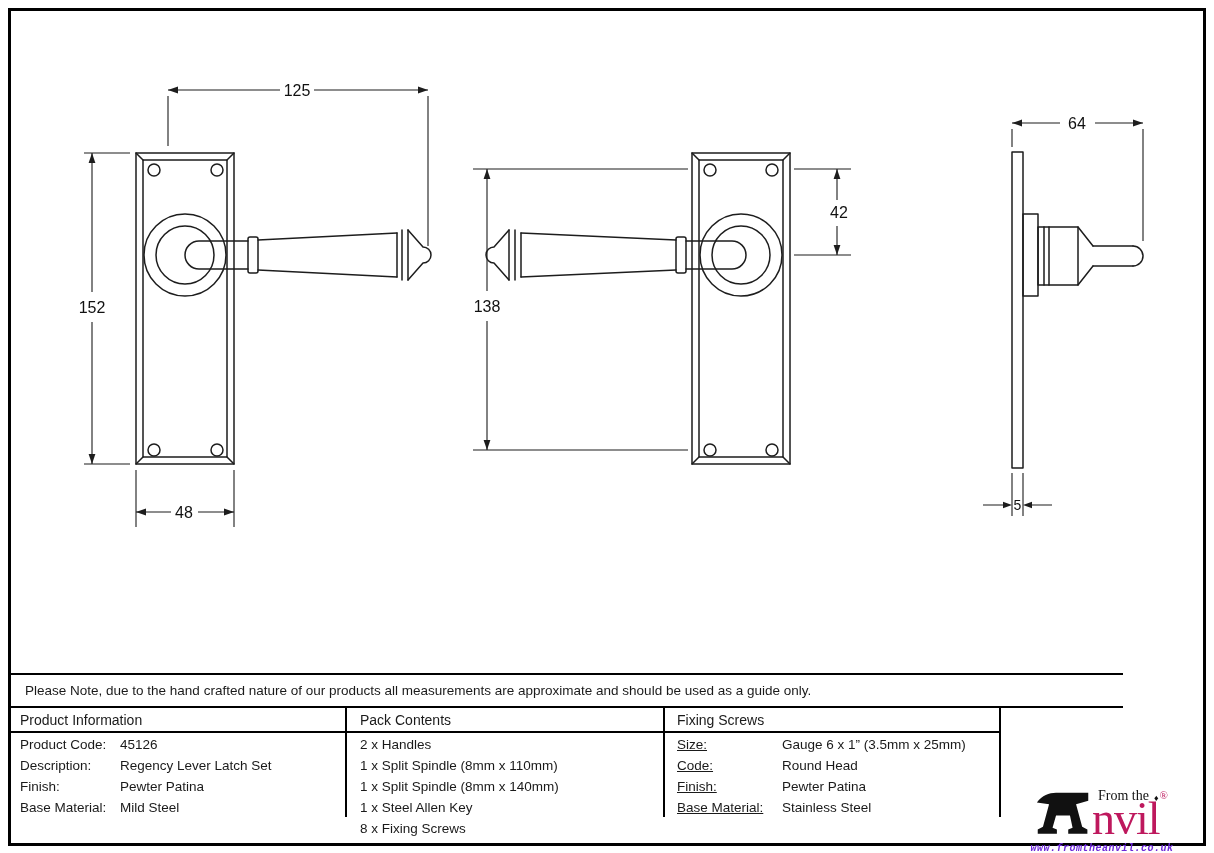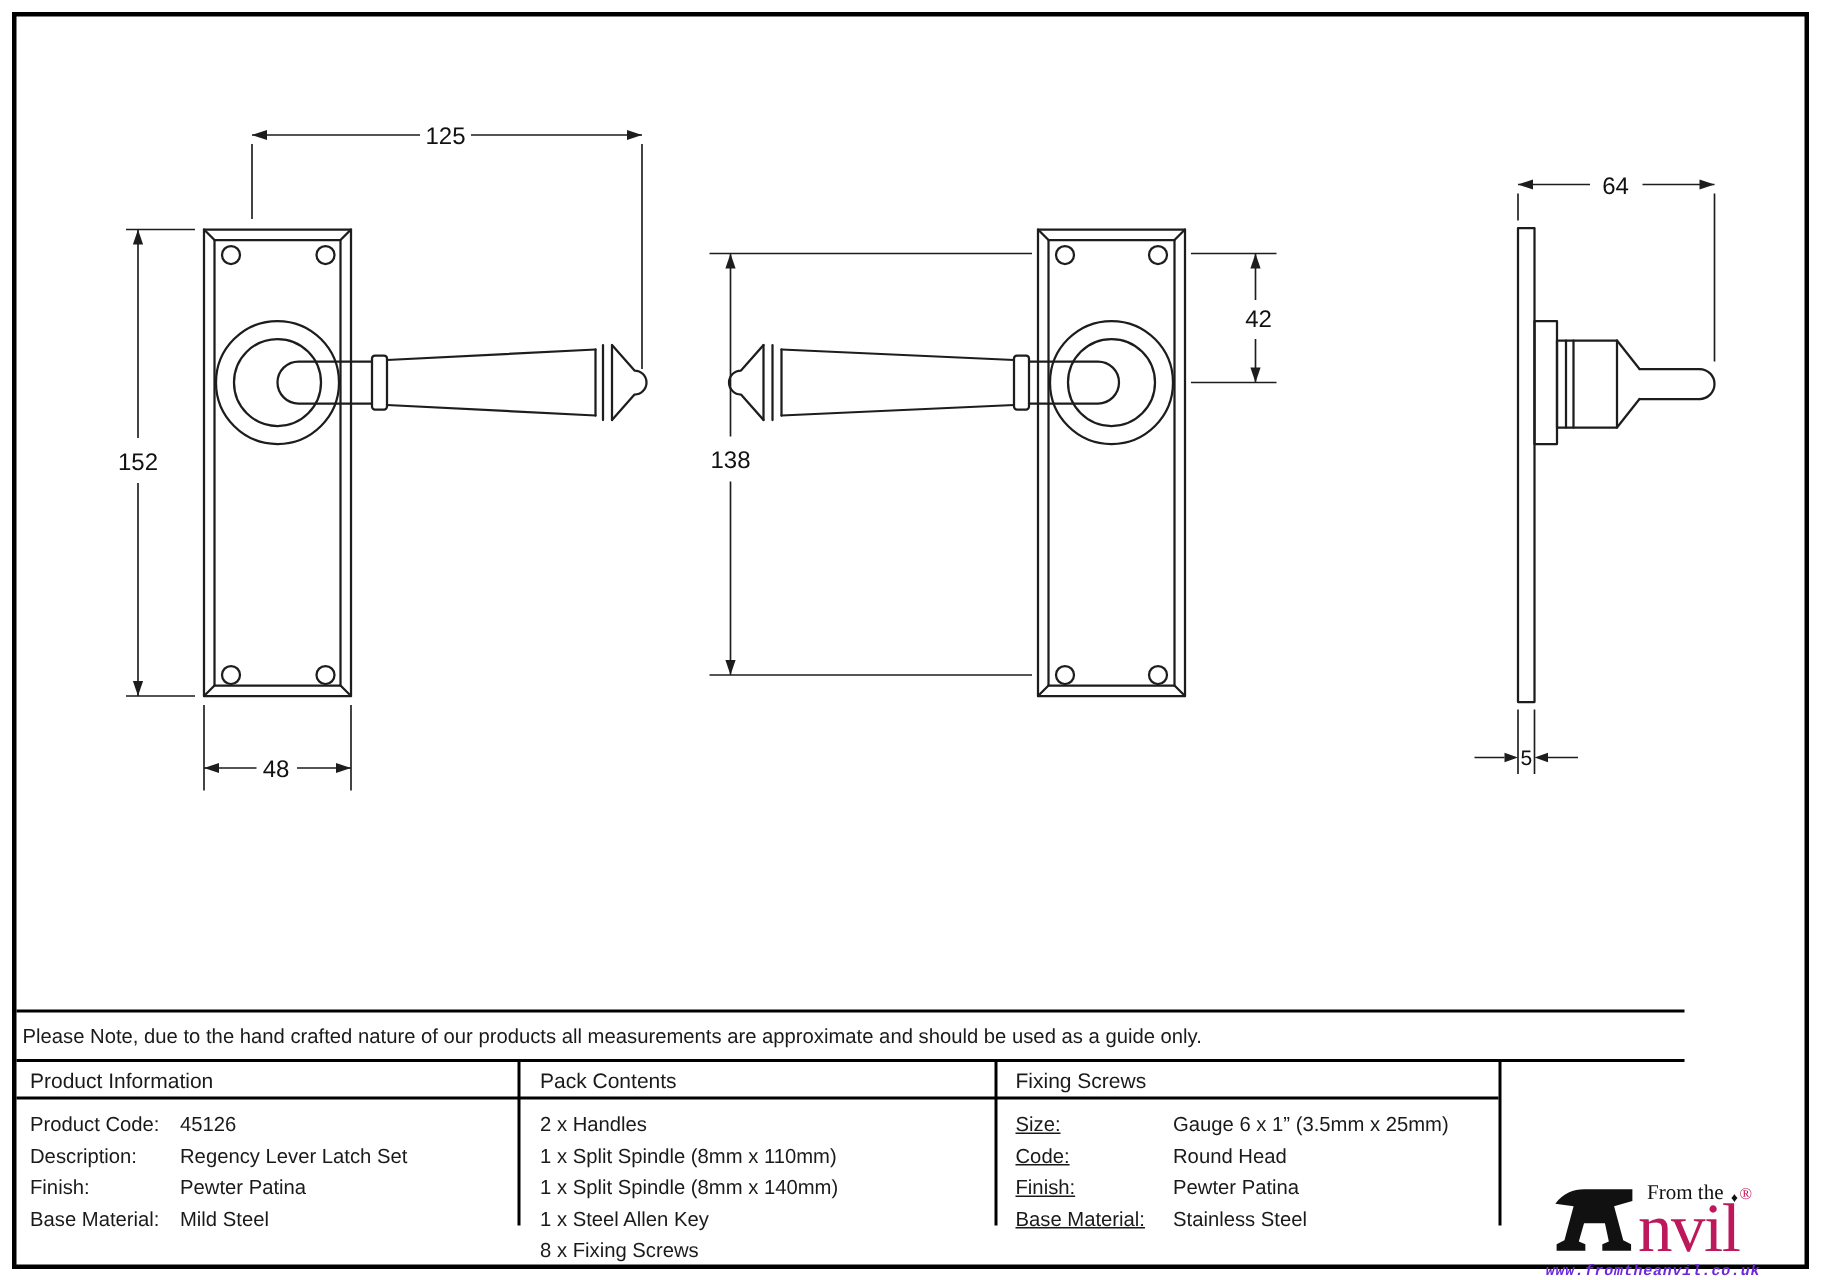"Please Note, due to the" .note-row { padding-left: 4px -> 14px }
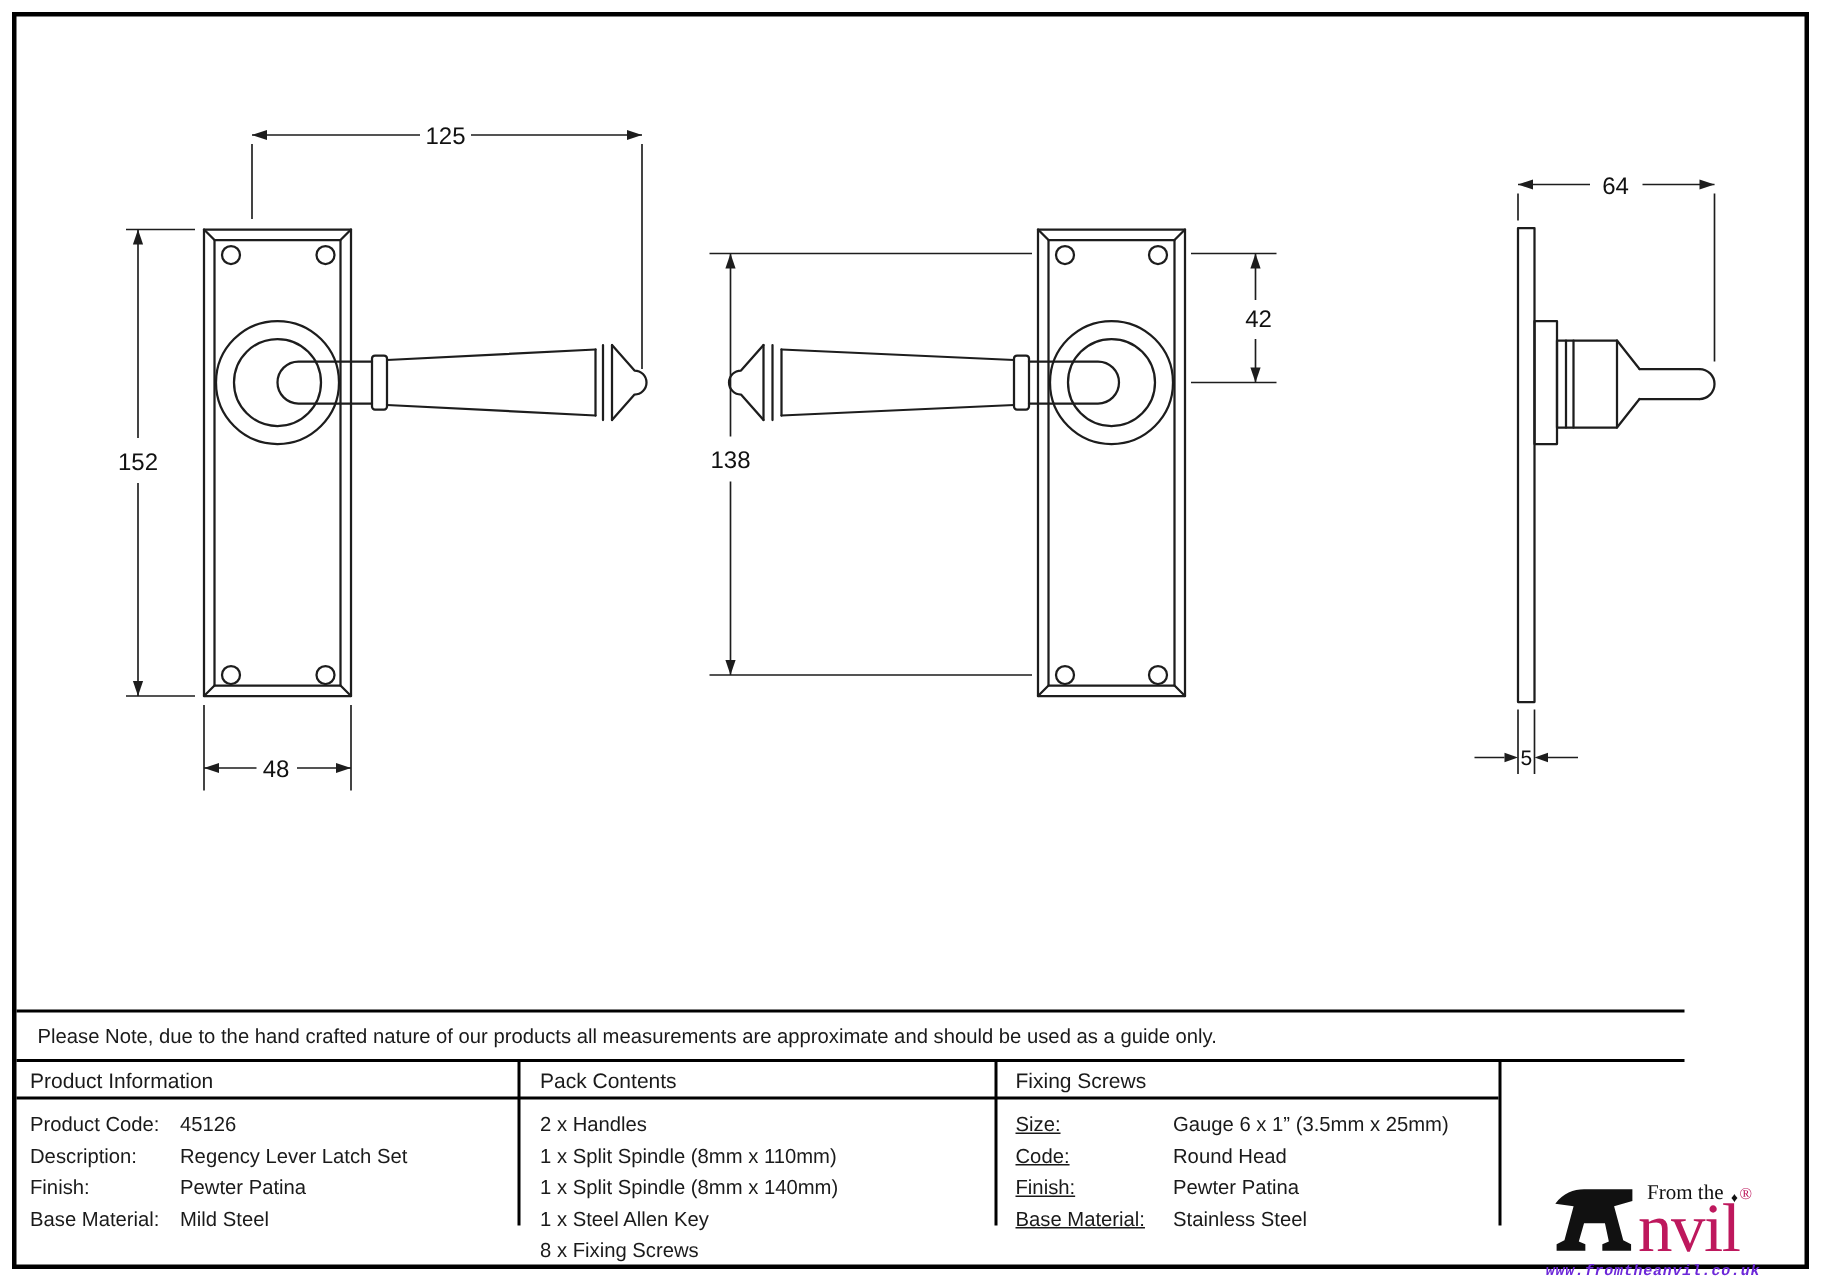"Product Code:" .row { align-items: flex-end -> flex-start }
